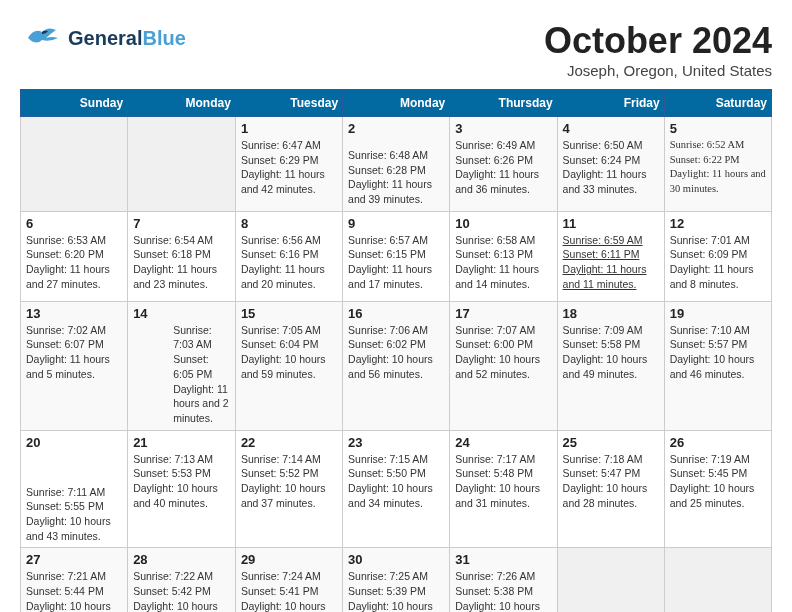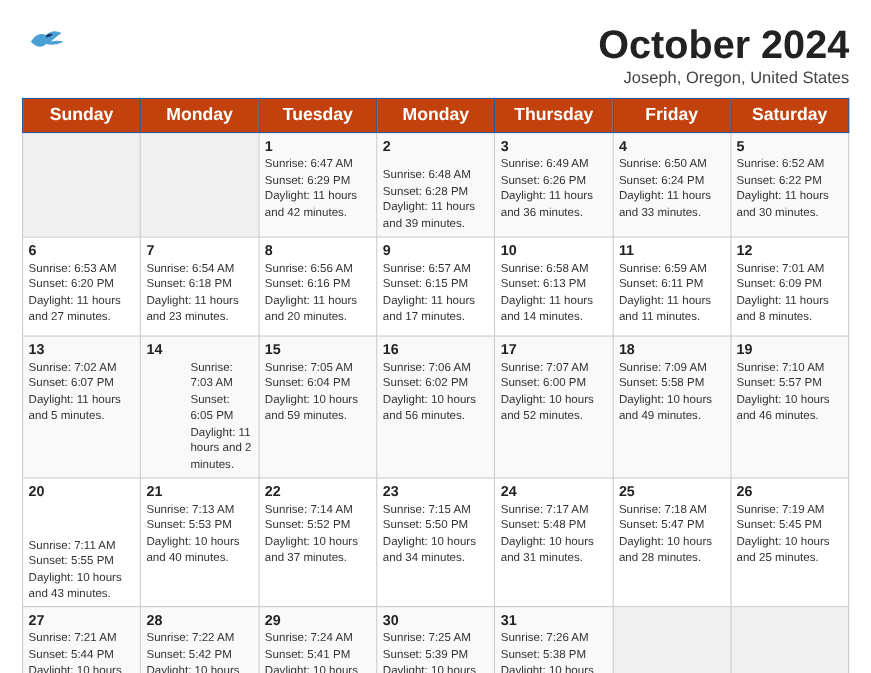"GeneralBlue" div { html: none -> <div> <div> <span>General</span><span>Blue</span> </div> </div> }
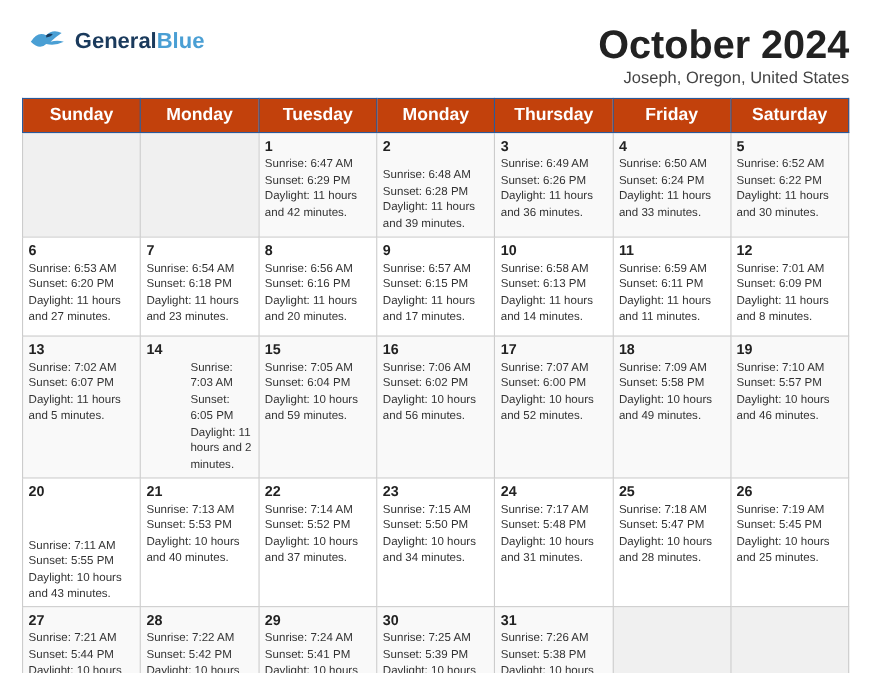"Sunday" .calendar thead tr th { background-color: #c2410c -> #0369a1; font-size: 16px -> 12px; text-align: center -> right }
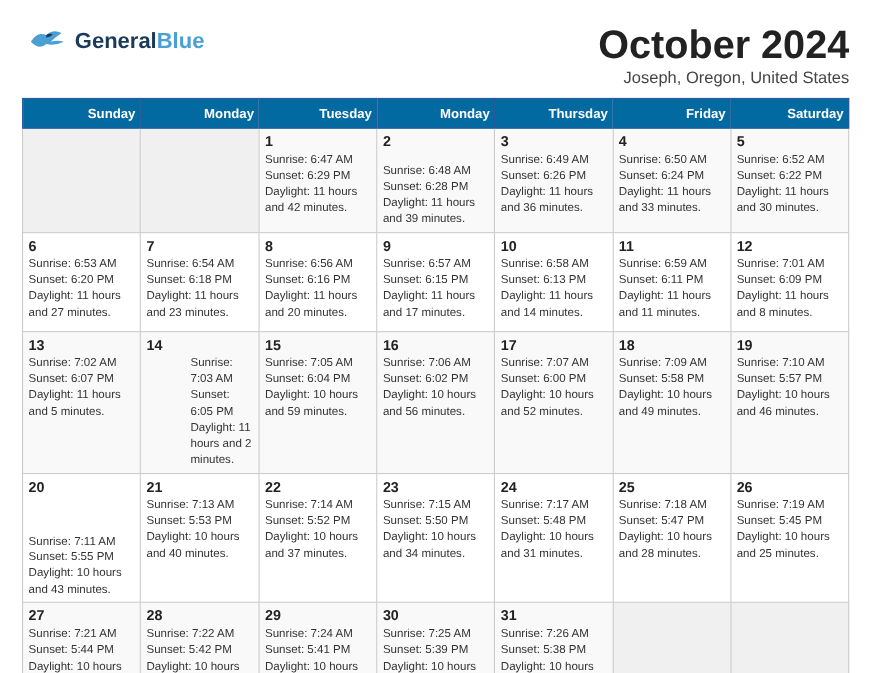"Sunrise: 6:52 AM" div.day-info { font-family: none -> Liberation Serif, serif }
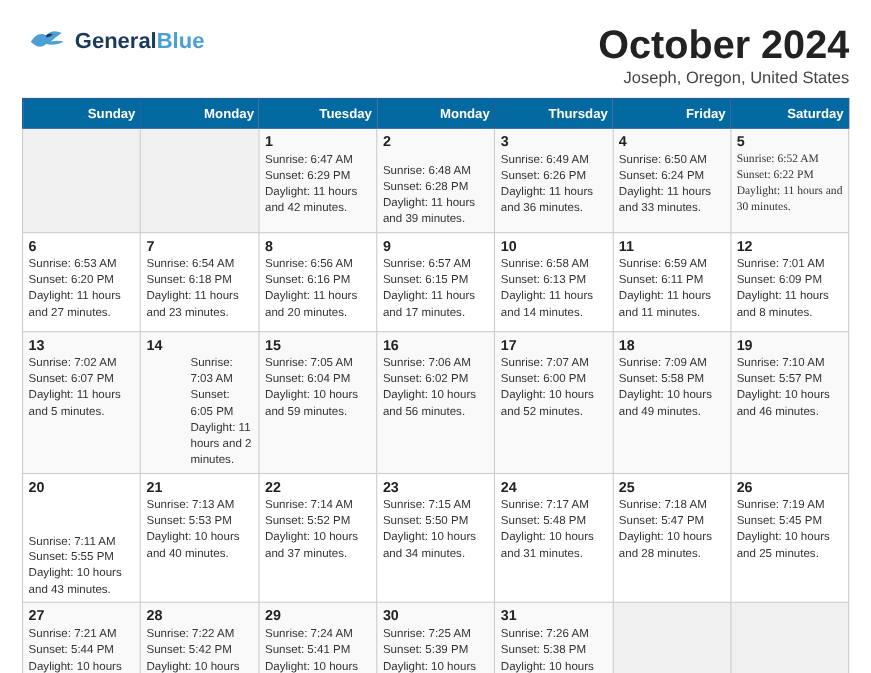"Sunrise: 6:59 AM" div.day-info { text-decoration: none -> underline }
